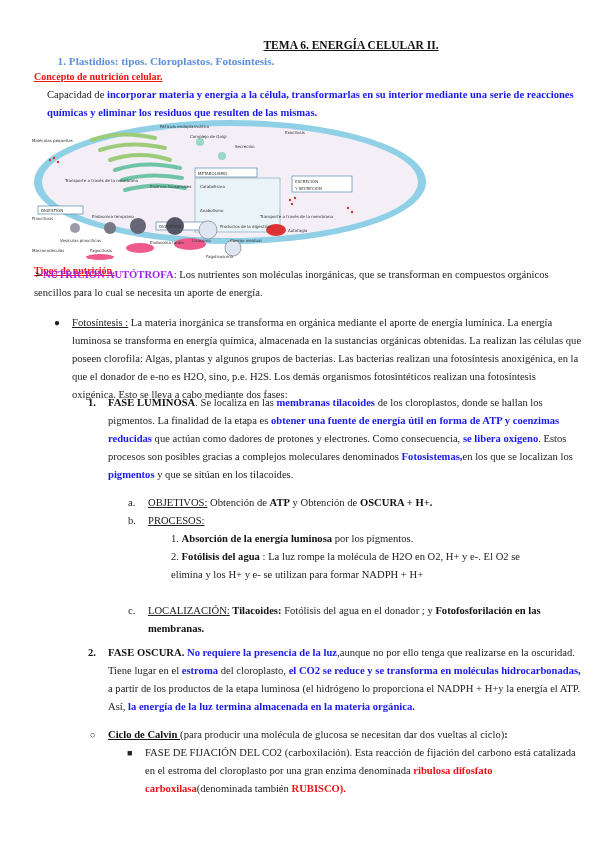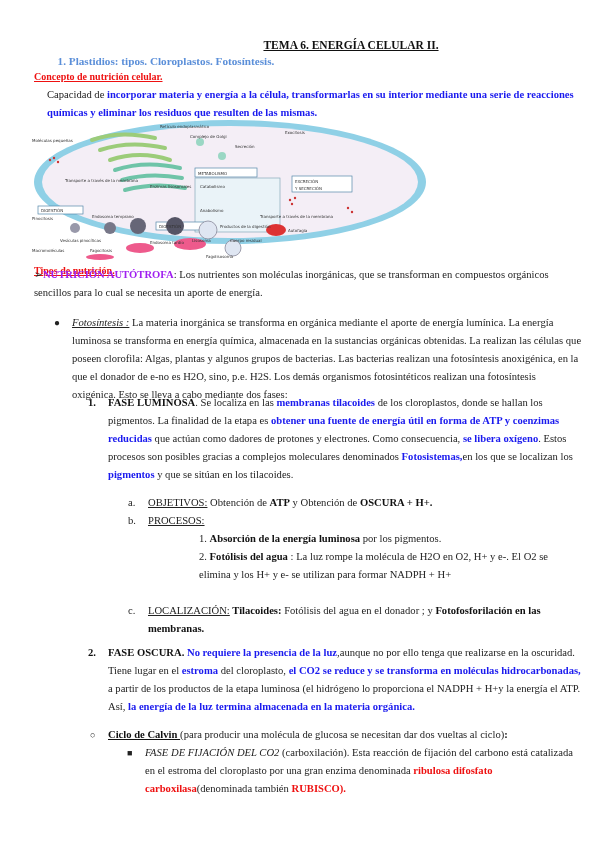"Fotosíntesis :" .i { font-style: italic -> none }
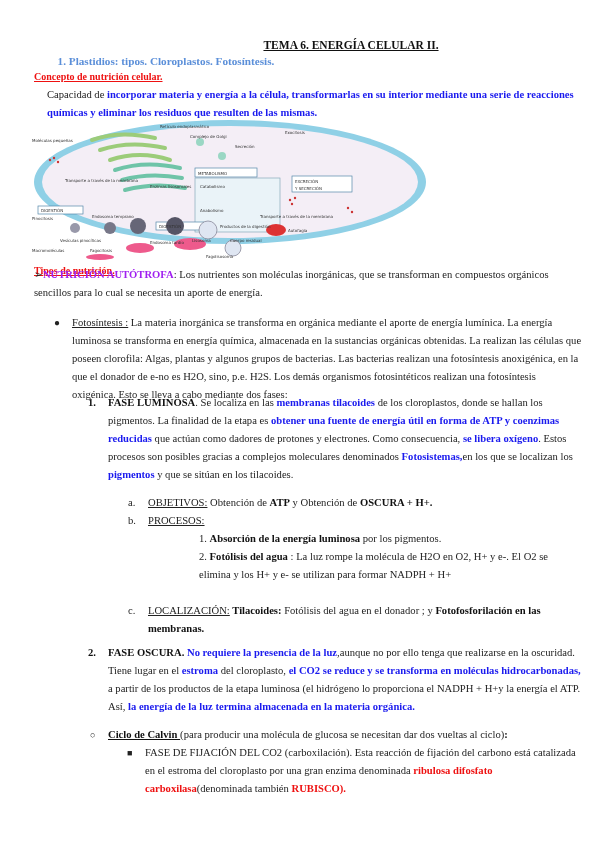"1. Absorción de la energía" .p-proc-items { left: 199px -> 171px }
